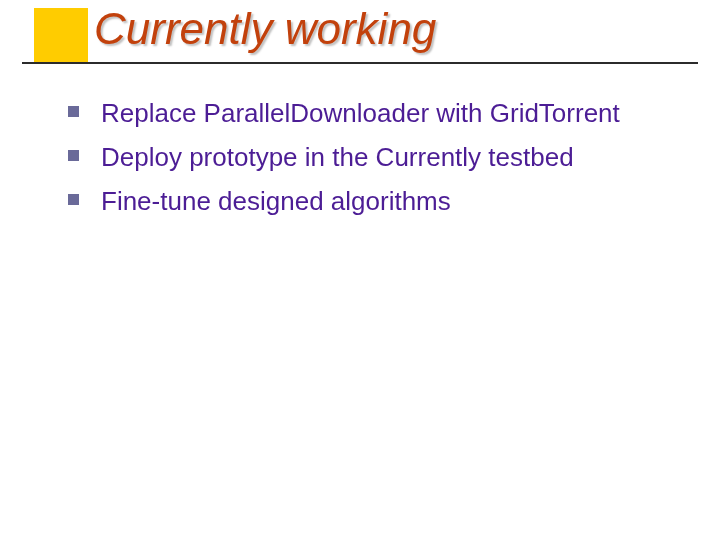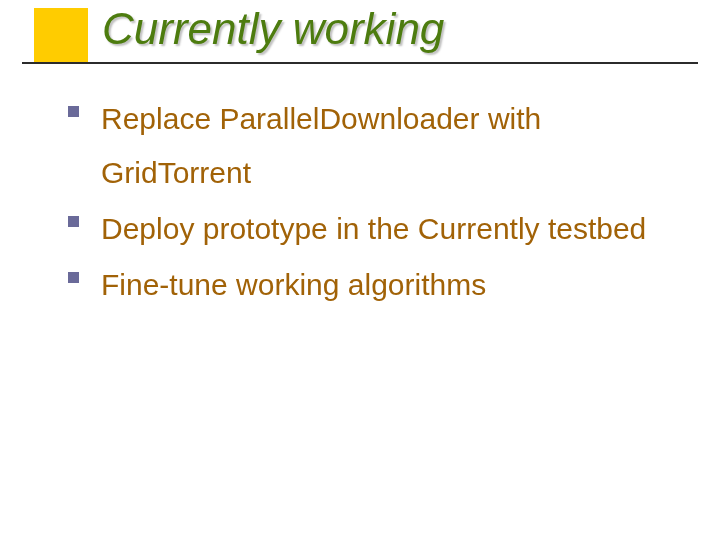"Currently working" .title { color: #4d7c0f -> #c2410c; left: 102px -> 94px }
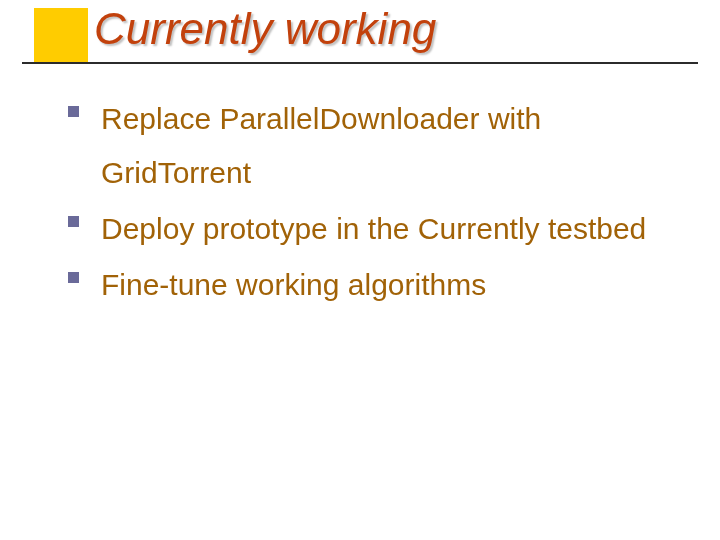"Replace ParallelDownloader with" .text { color: #a16207 -> #4c1d95; font-size: 30px -> 26px; line-height: 54px -> 42px }
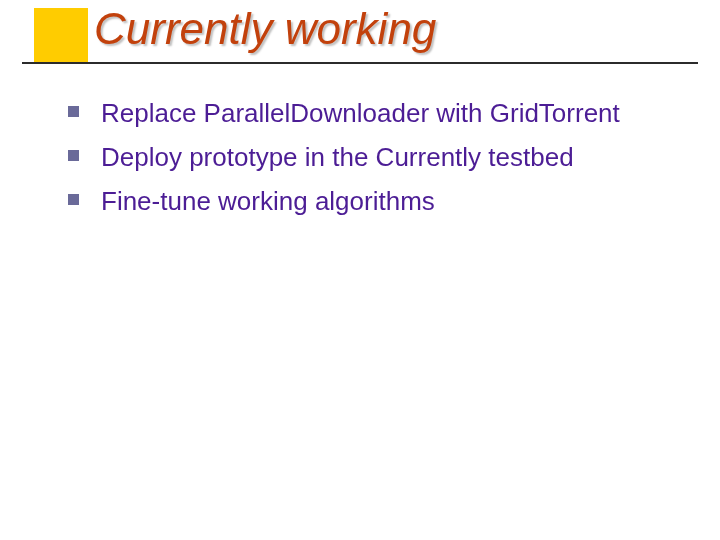"Fine-tune working algorithms" span.text { text: working -> designed }
